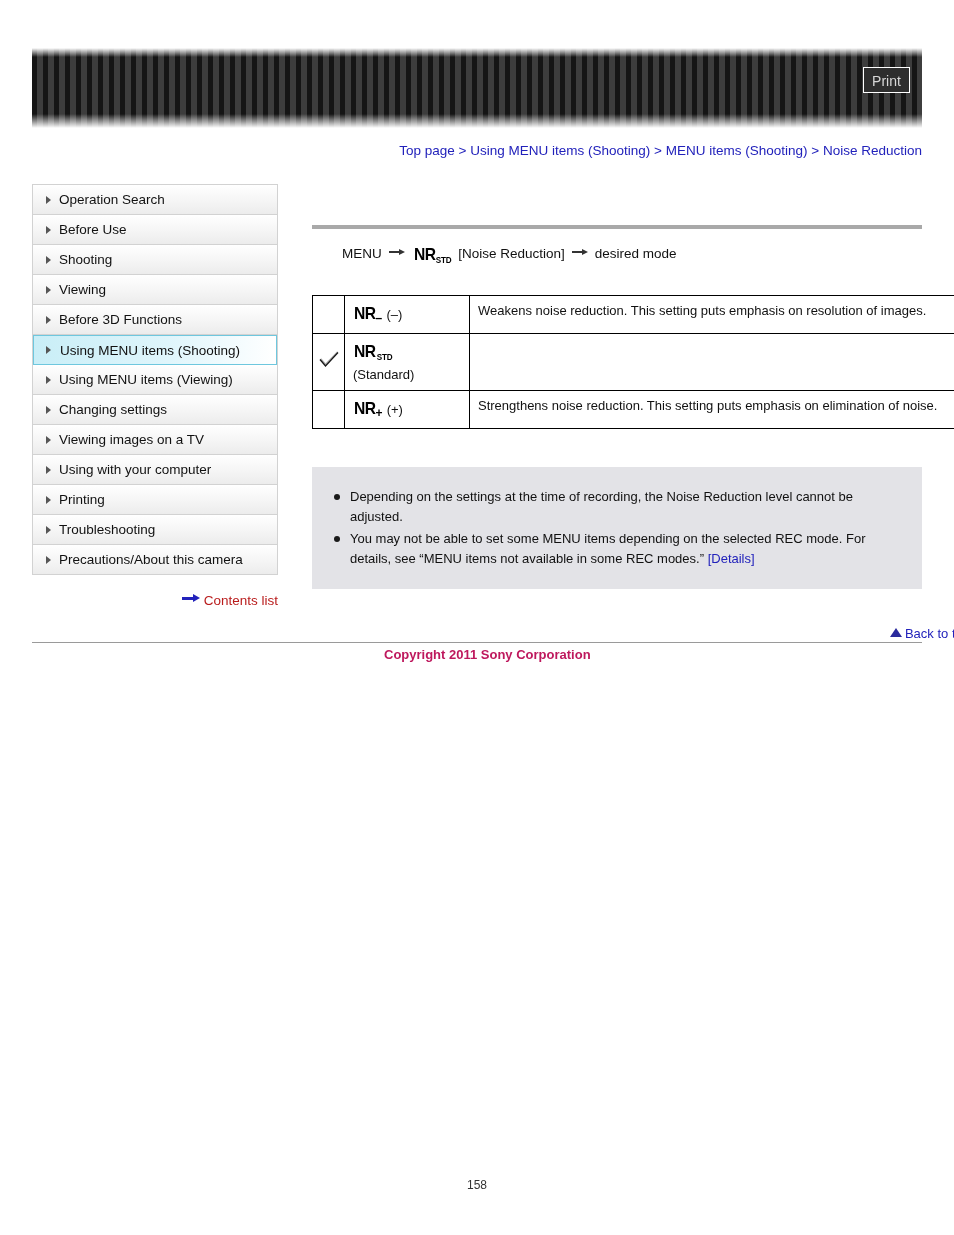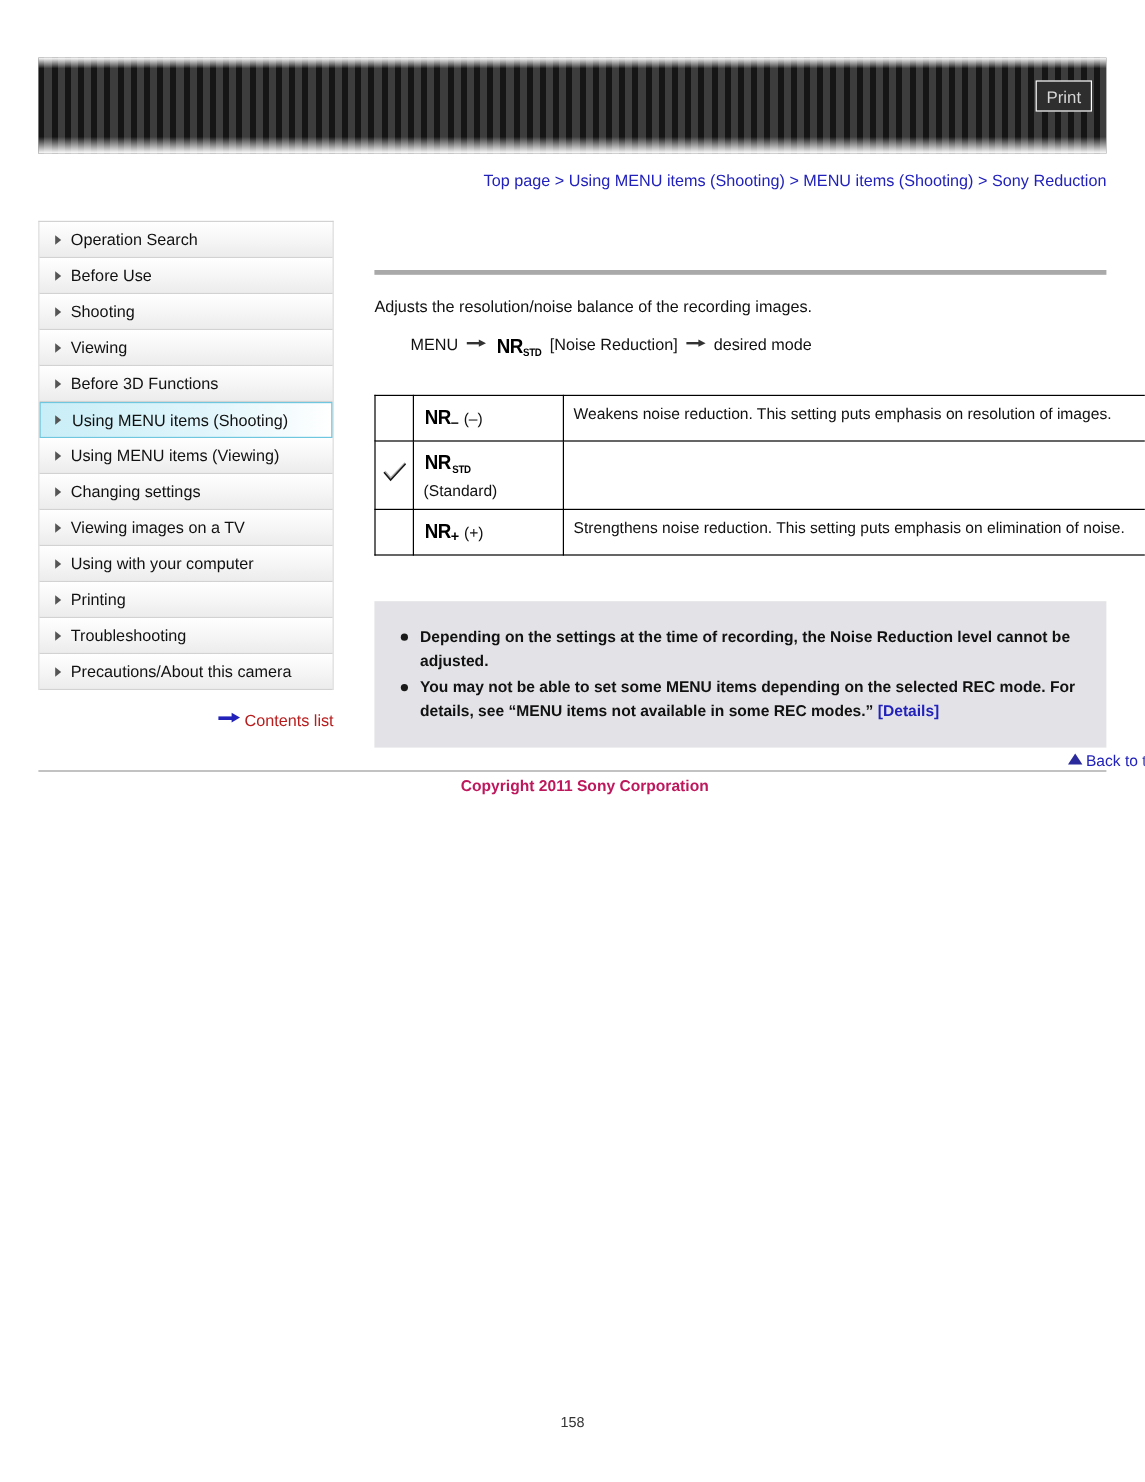"Sony Reduction" span.crumb { text: Sony -> Noise }
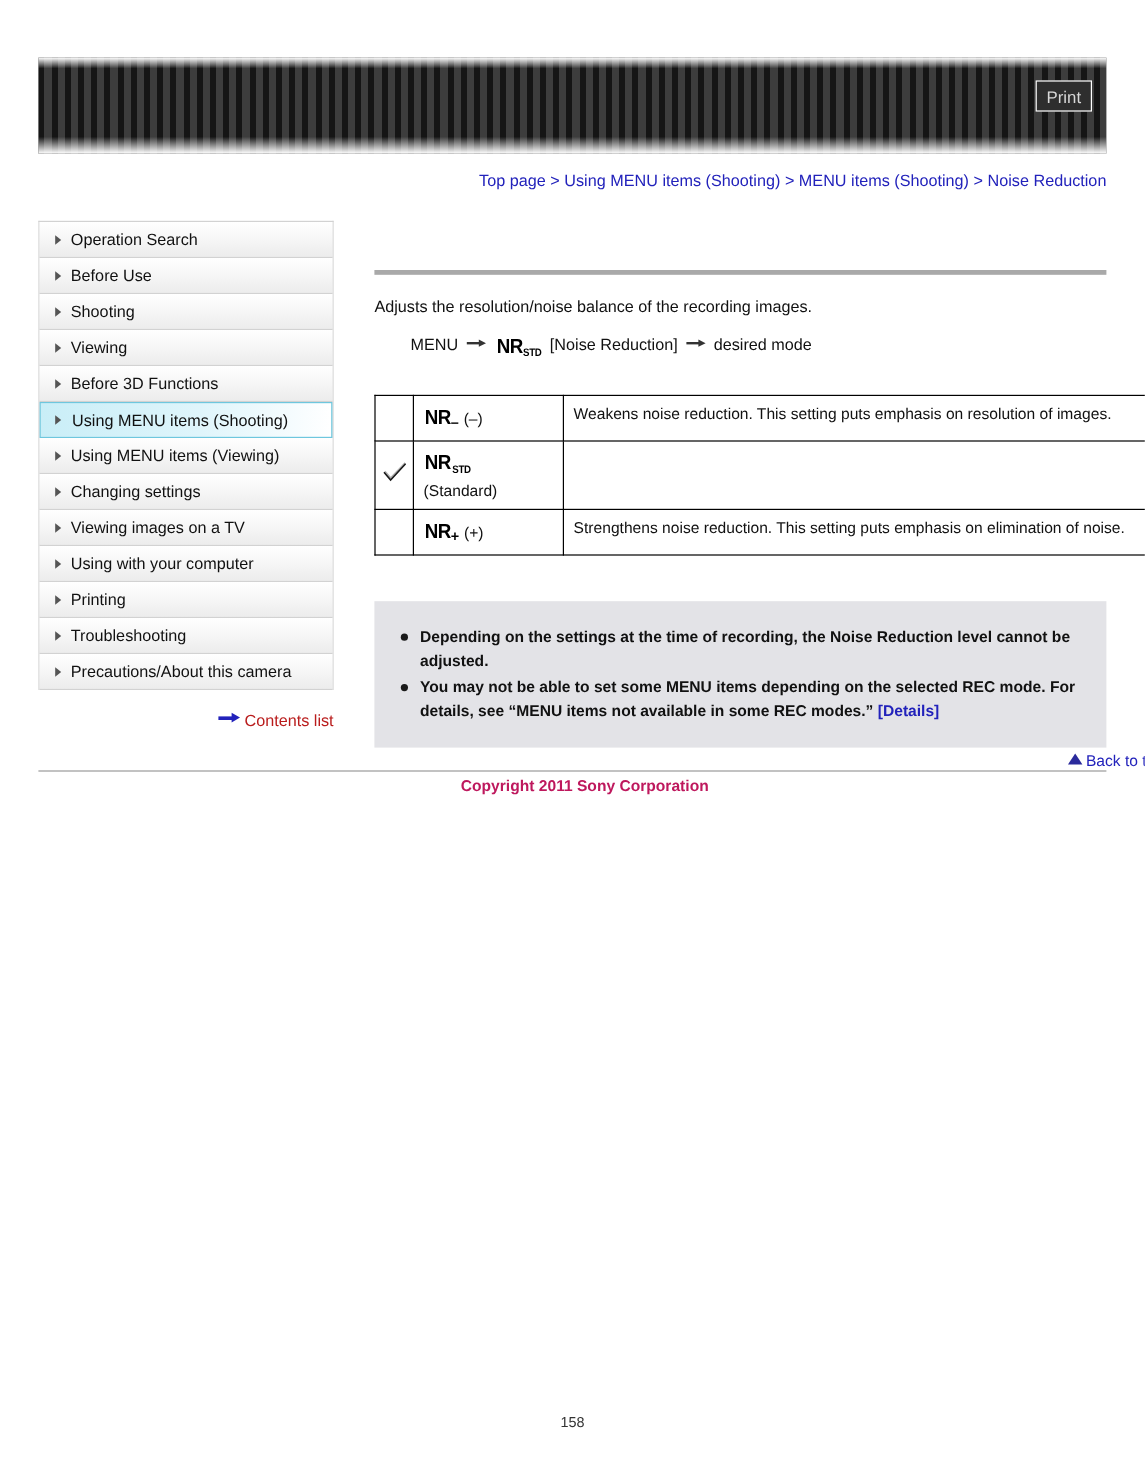"Adjusts the resolution/noise balance of" div { html: <div>Adjusts the resolution/noise balance of the recording images.</div> -> none }
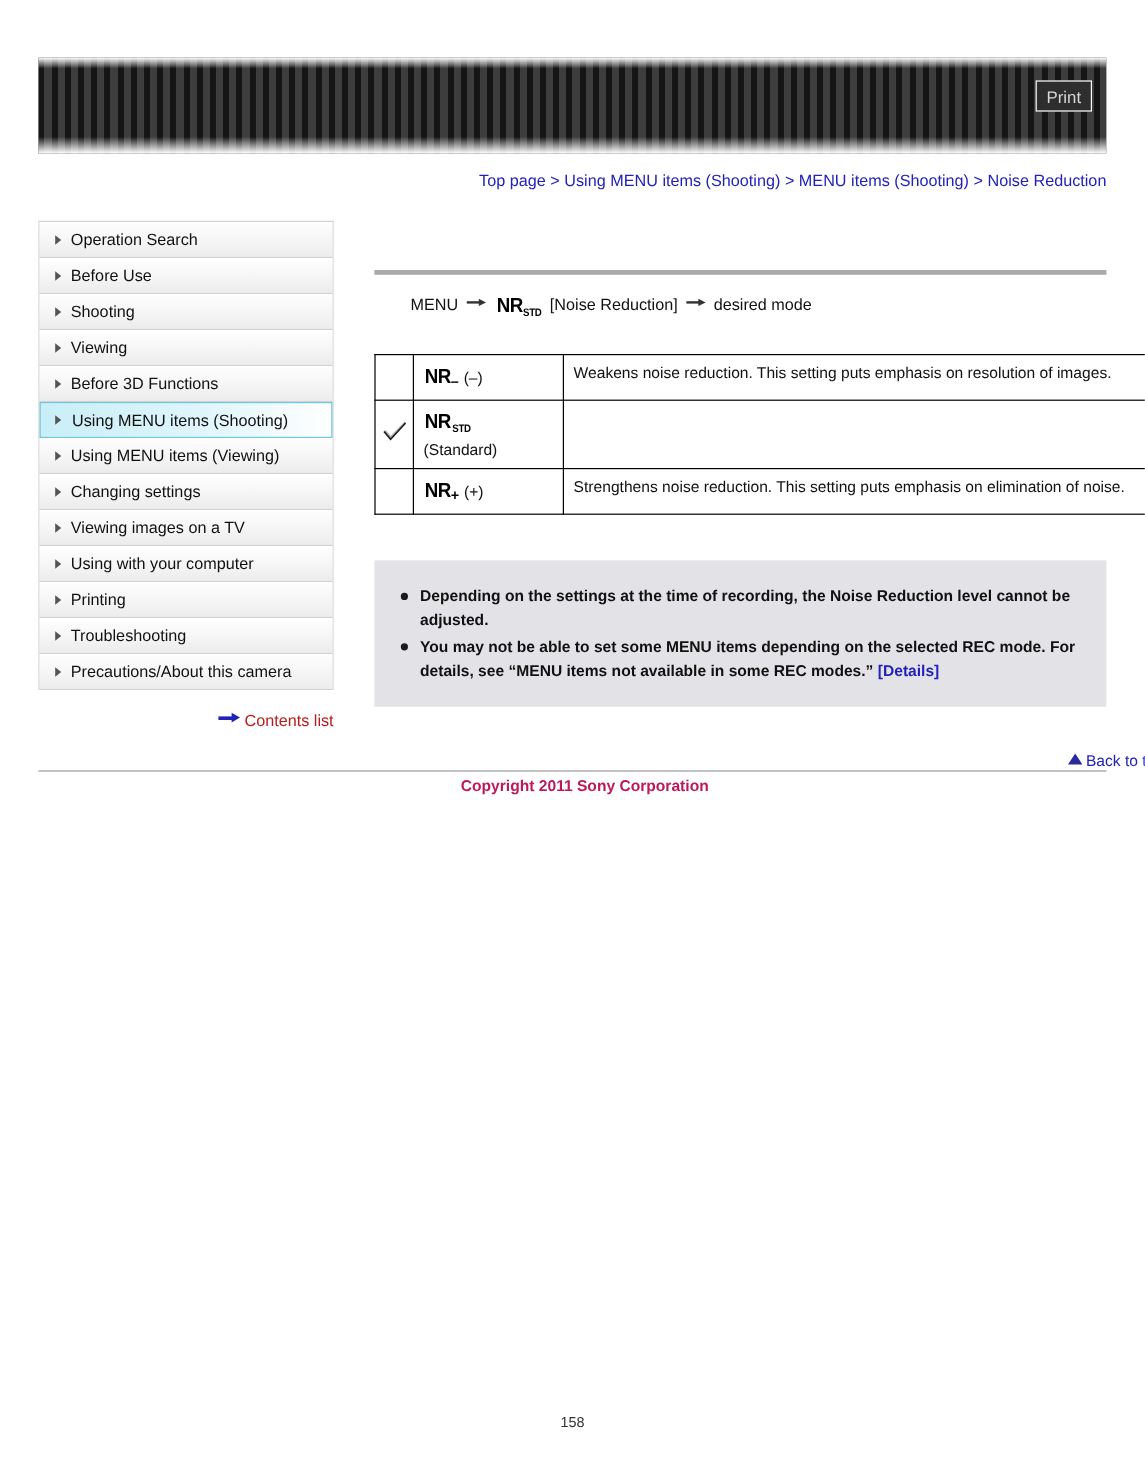"Depending on the settings at" #notes-box ul { font-weight: bold -> none }
